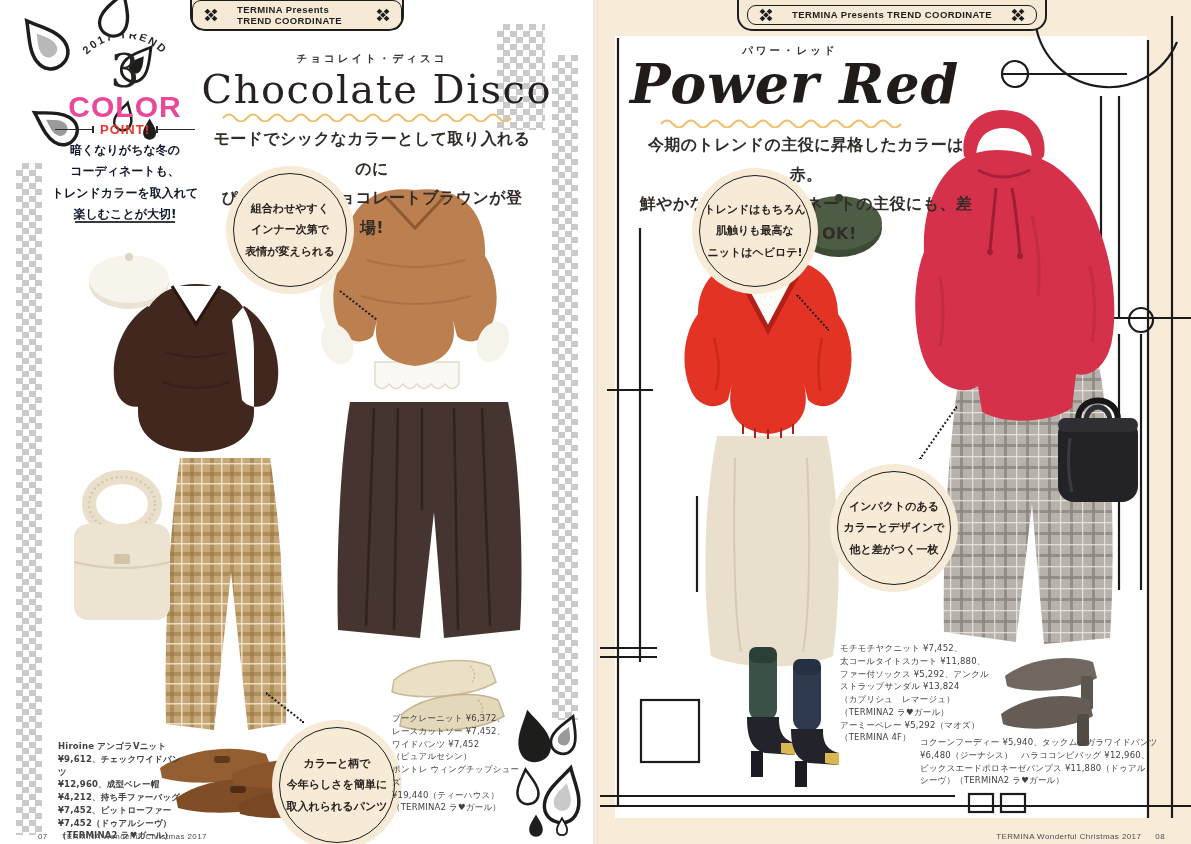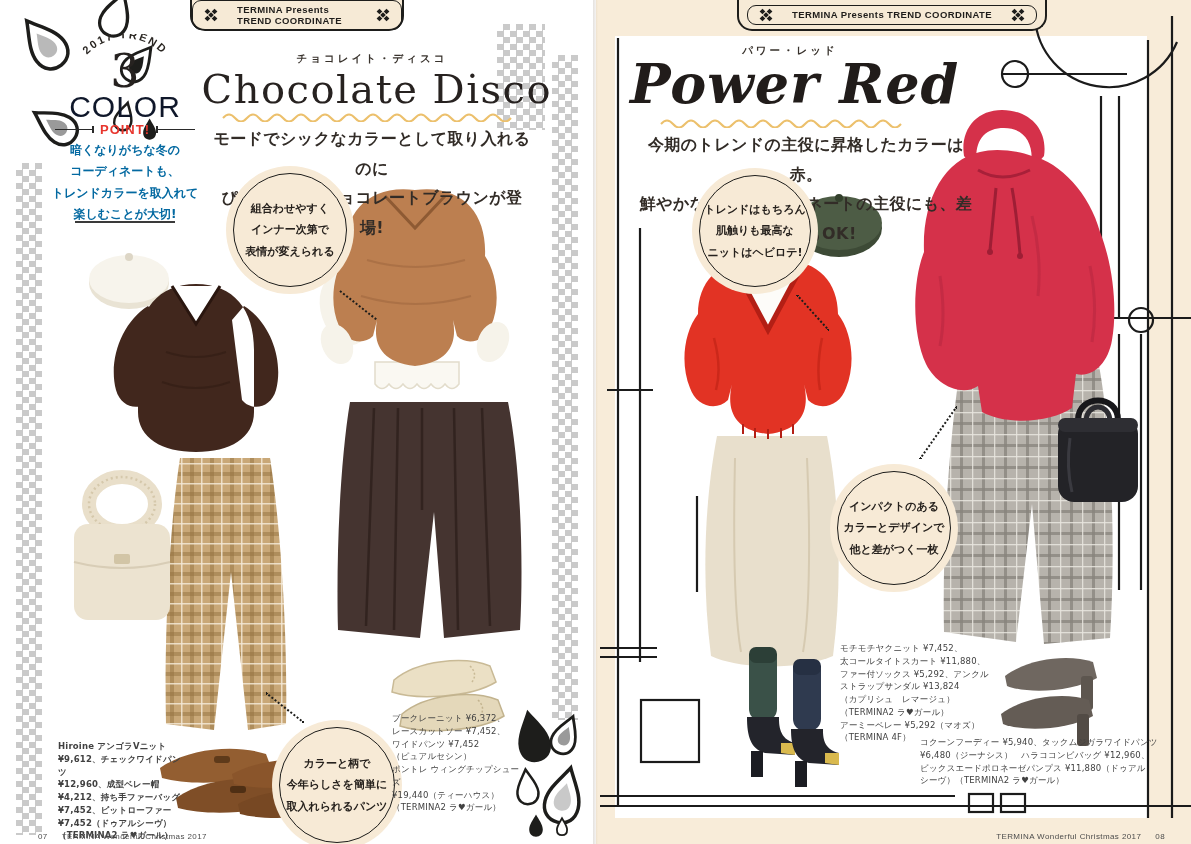"COLOR" .colorword { color: #0f172a -> #ec4899; font-weight: normal -> bold }
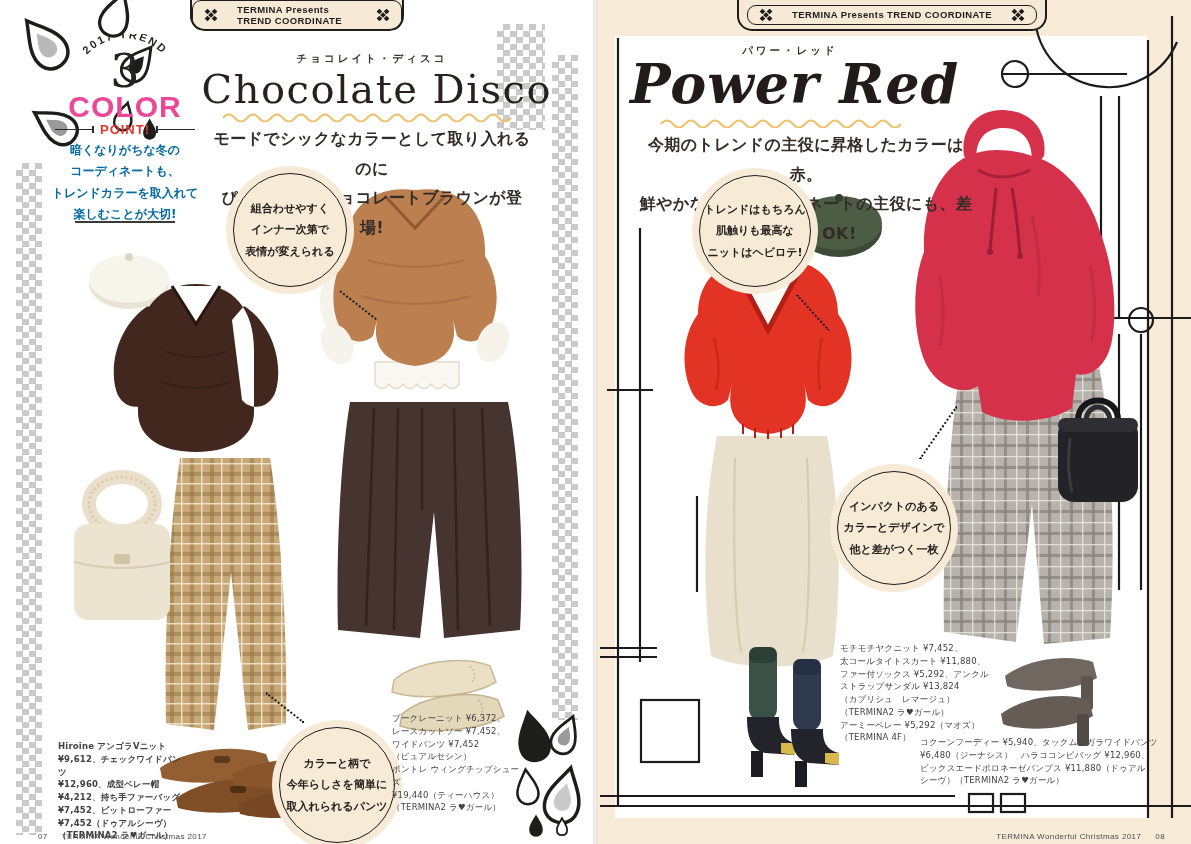"暗くなりがちな冬の" .badge-note { color: #0369a1 -> #0f172a }
